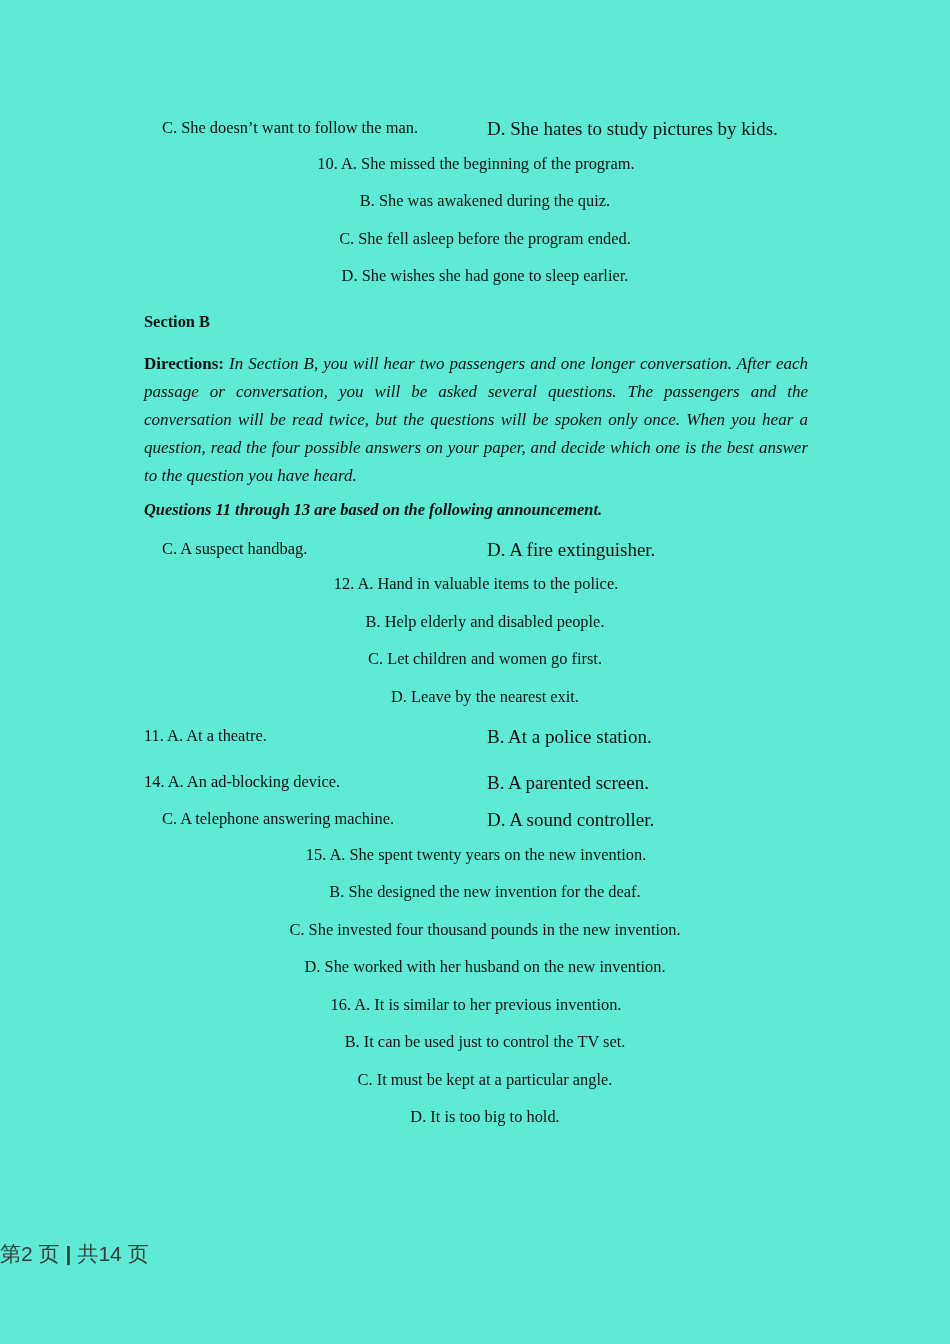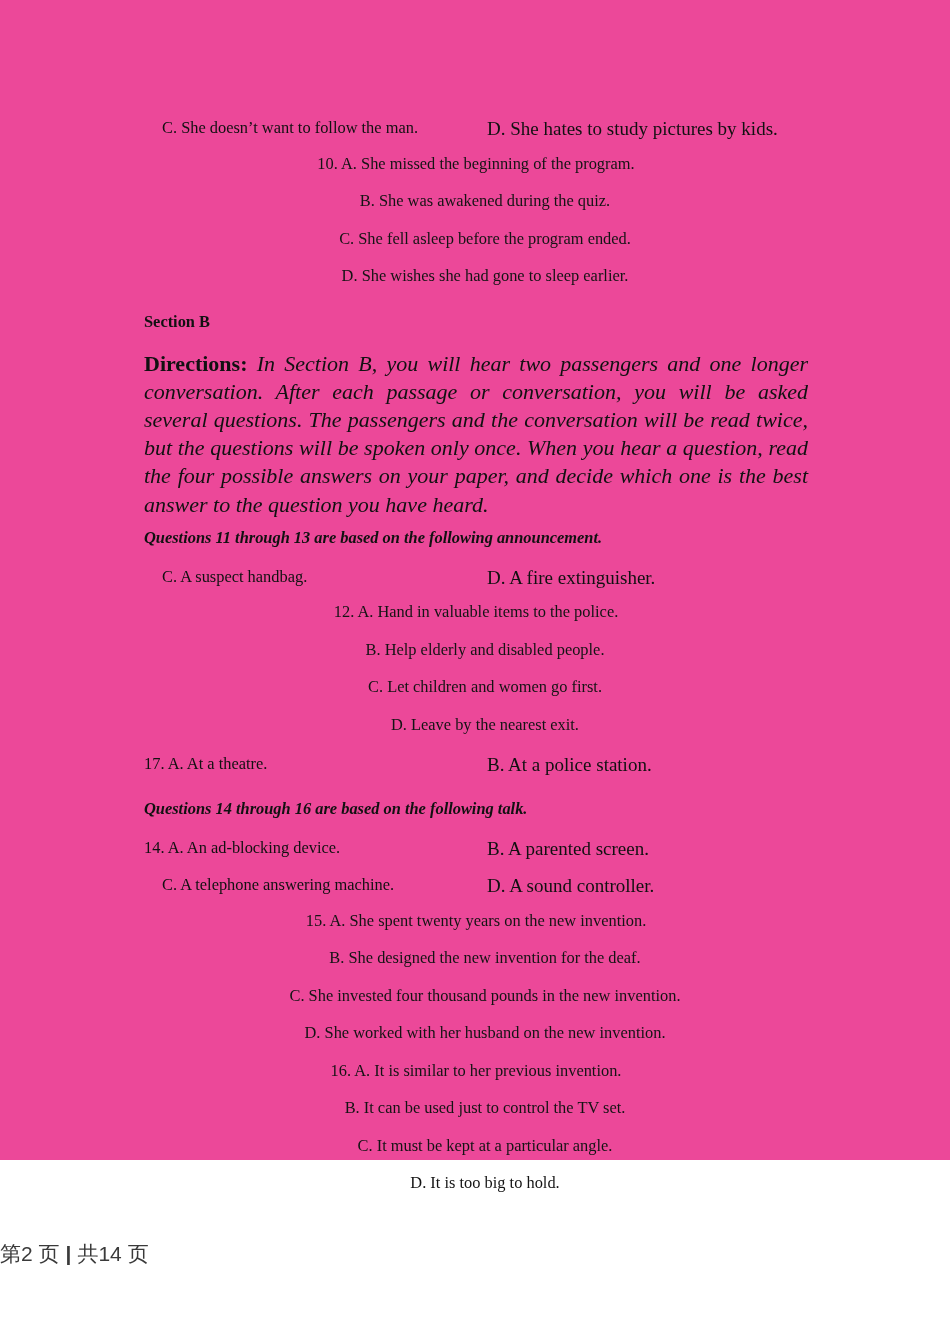"C. She doesn’t want to" .page { background: #ec4899 -> #5eead4; height: 1160px -> 1344px }
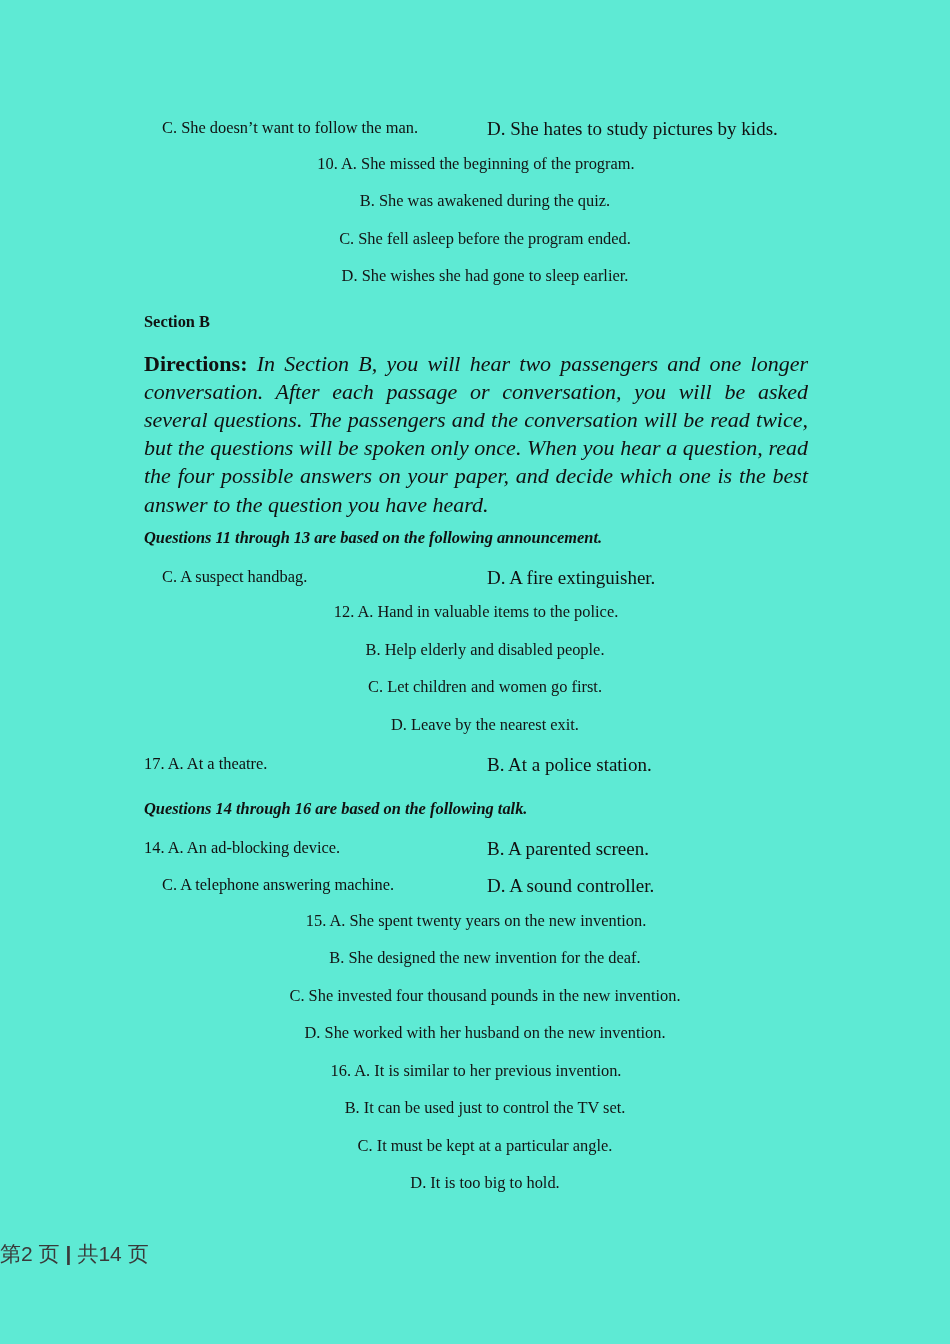"Directions: In Section B, you" .directions { font-size: 22px -> 17px }
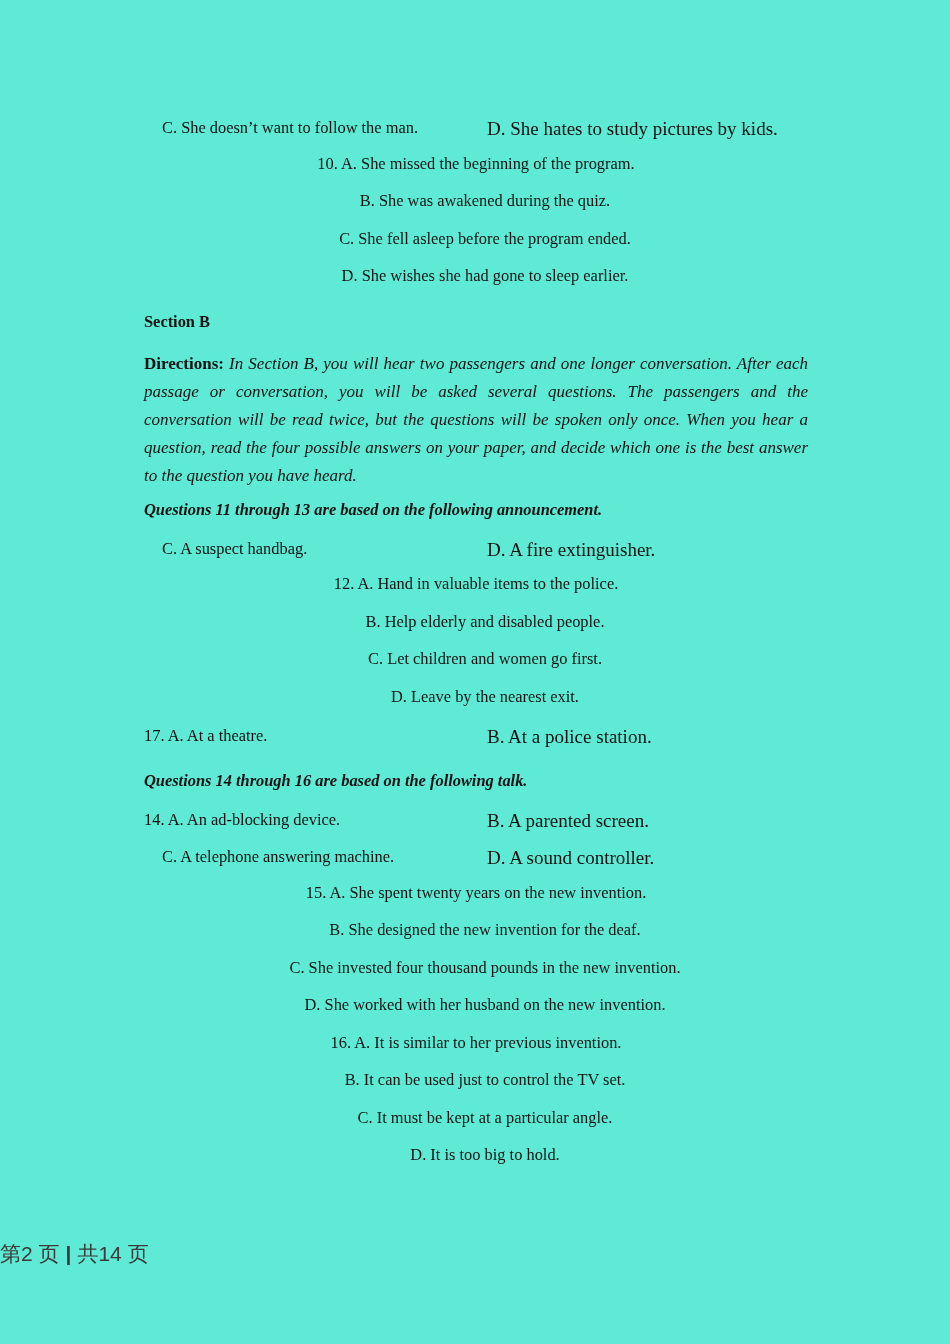"17." span.num { text: 17 -> 11 }
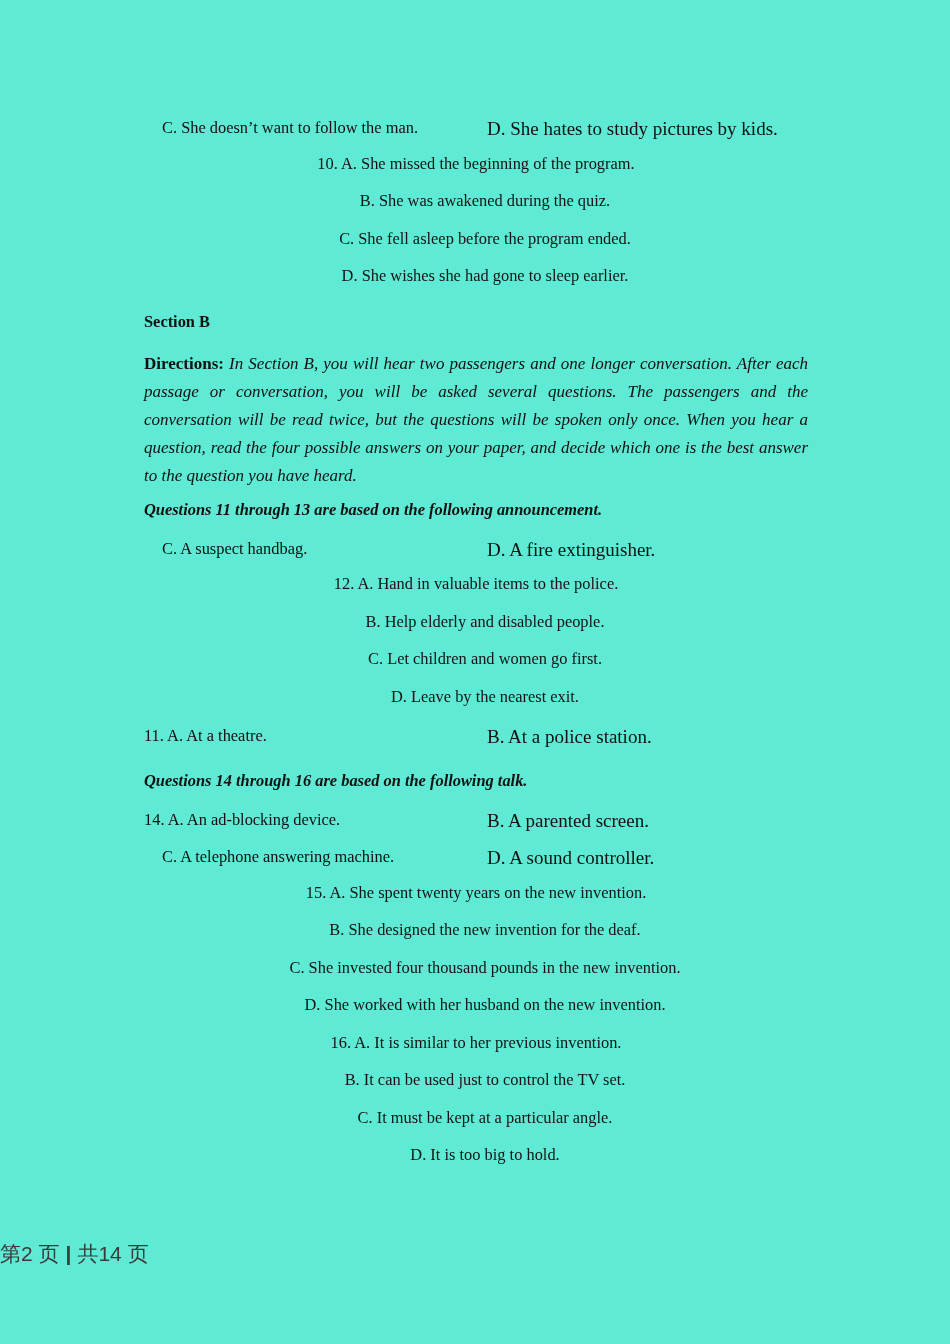"Questions 14 through 16 are" div.qgroup-head { html: <div>Questions 14 through 16 are based on the following talk.</div> -> none }
